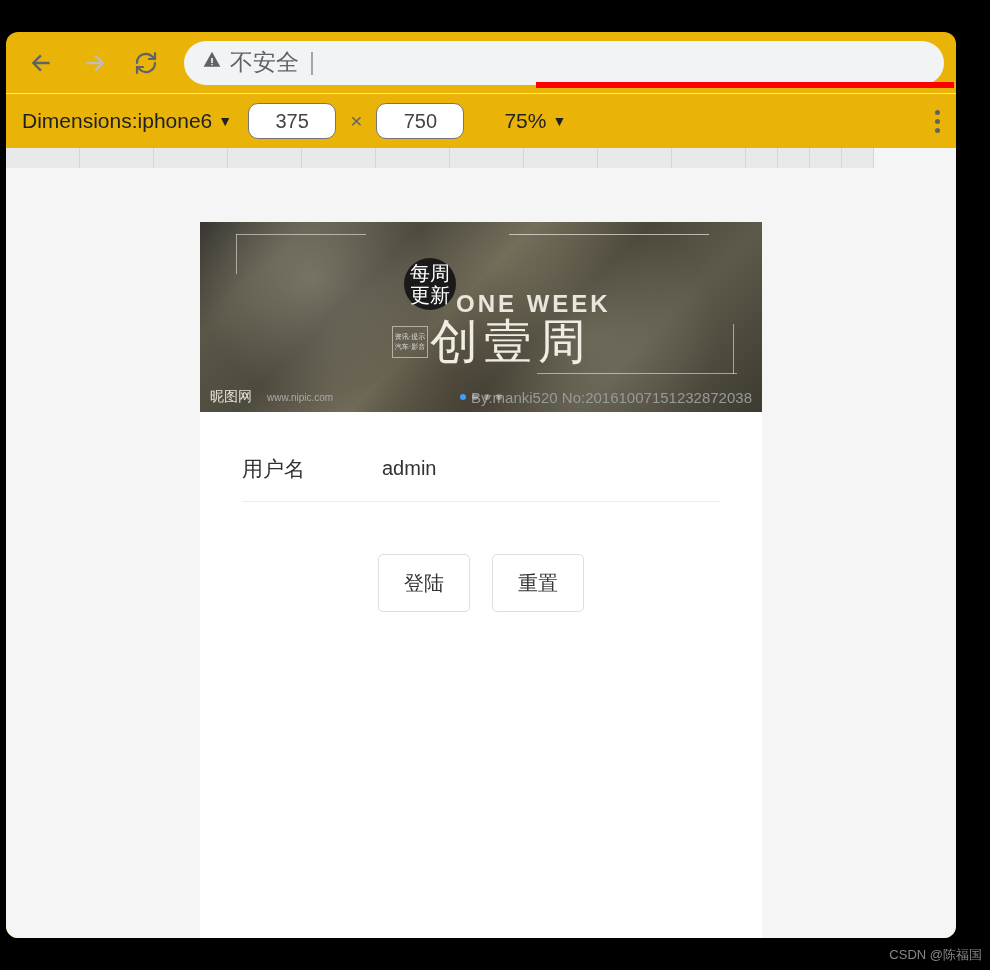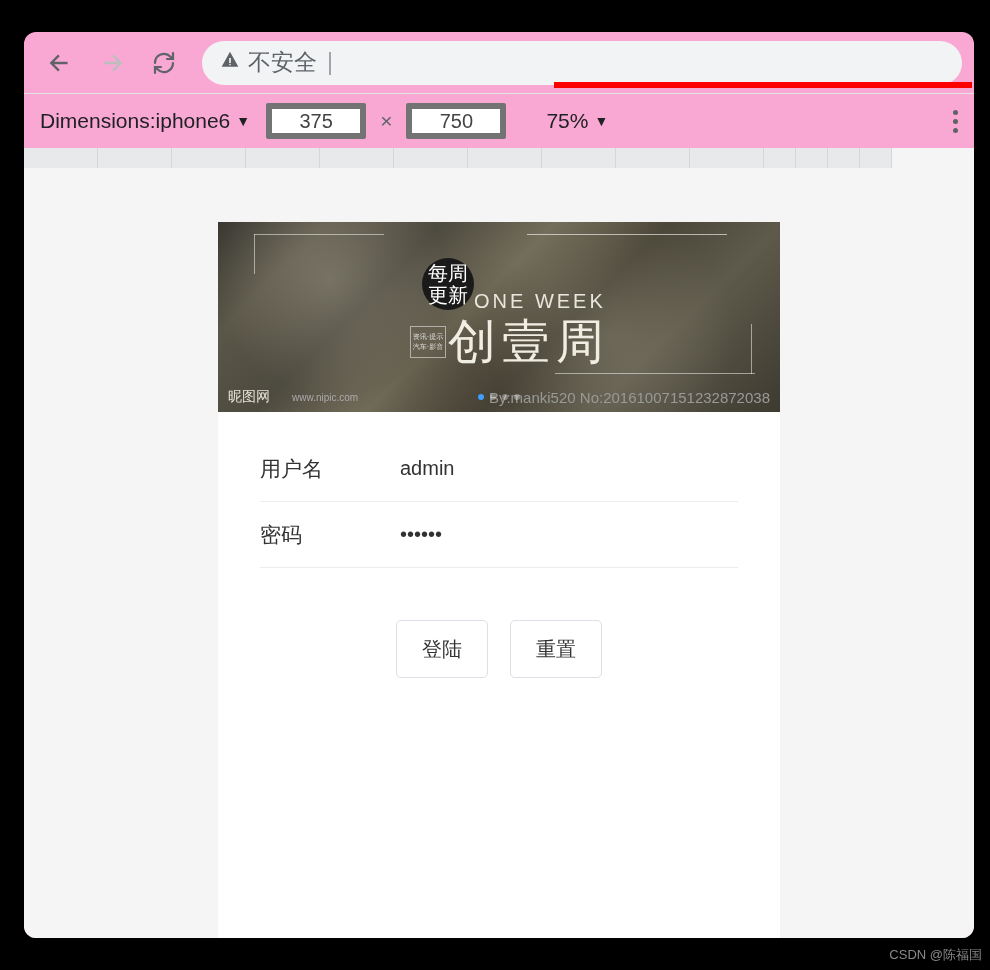"不安全" .browser-window { background: #f9a8d4 -> #eab308; left: 24px -> 6px }
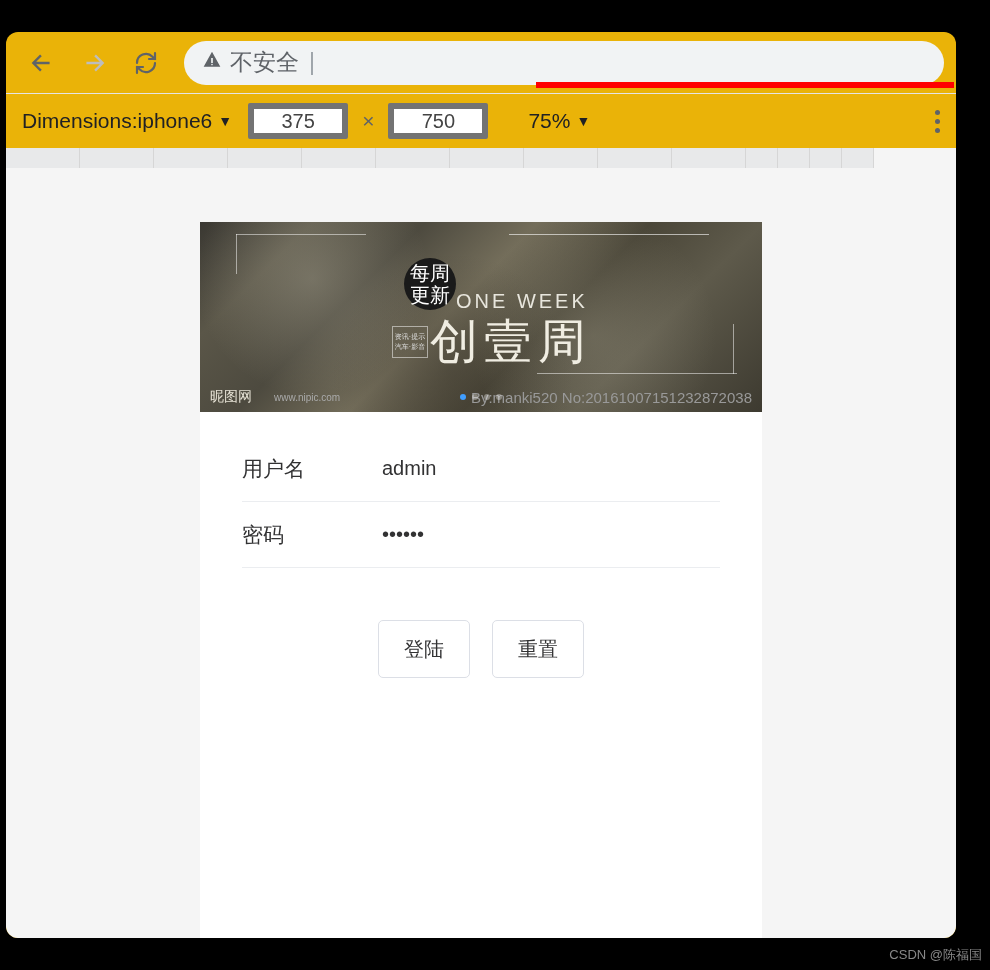"375" .dim-input { border: 6px solid #737373 -> 1px solid #737373; border-radius: 2px -> 10px; width: 100px -> 88px }
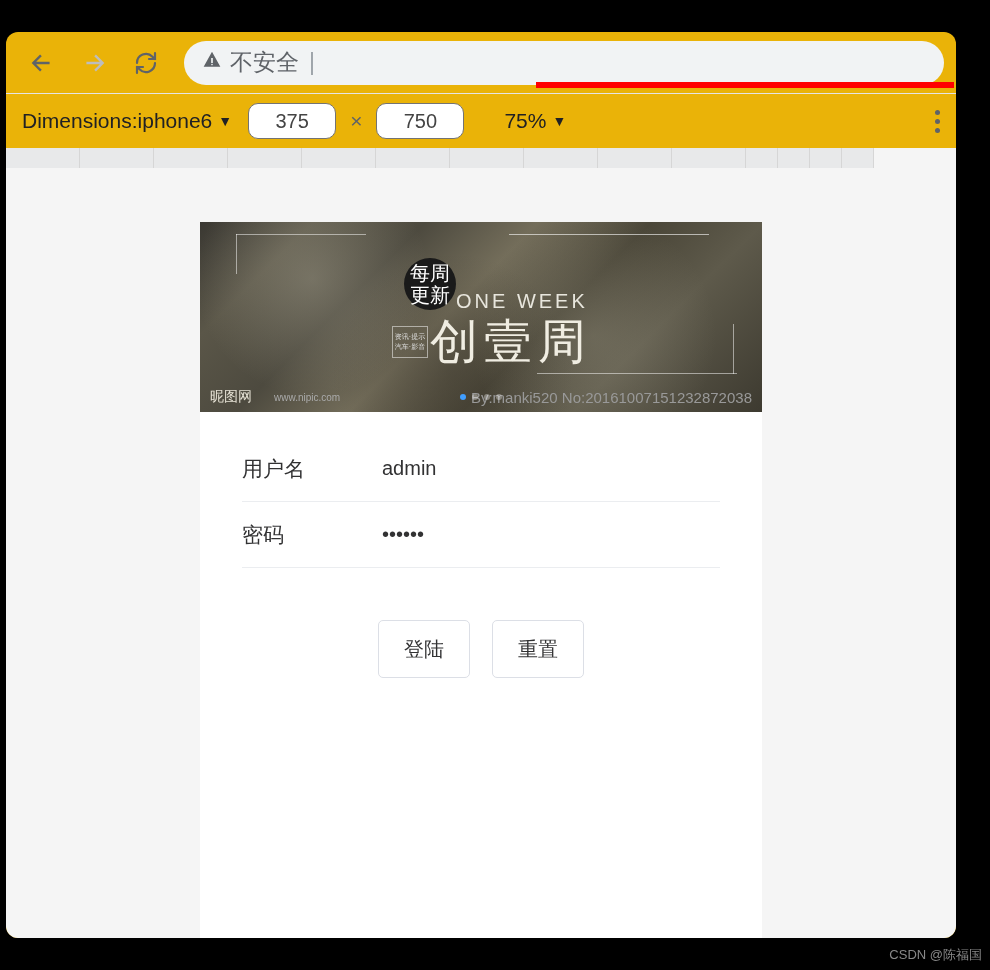"ONE WEEK" .banner-oneweek { font-size: 20px -> 24px; font-weight: 400 -> 700 }
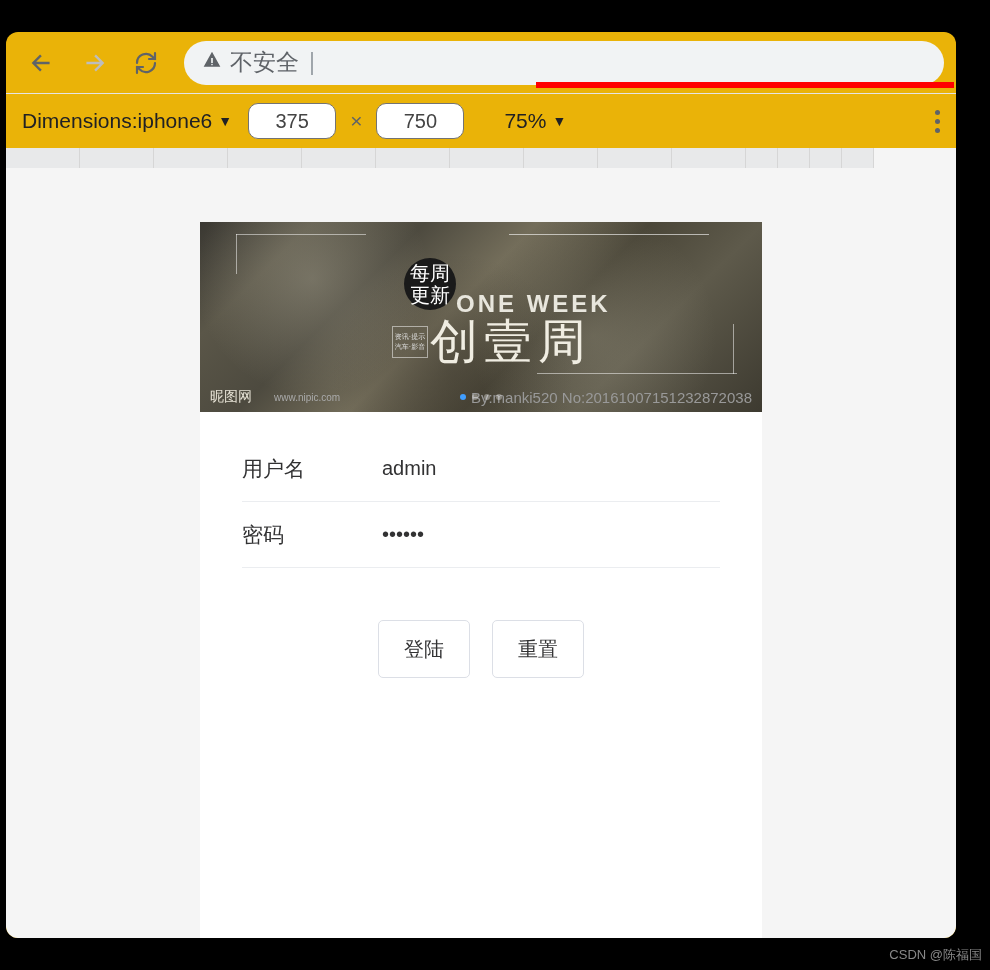"www.nipic.com" .banner-logo-sub { margin-left: 19px -> 12px }
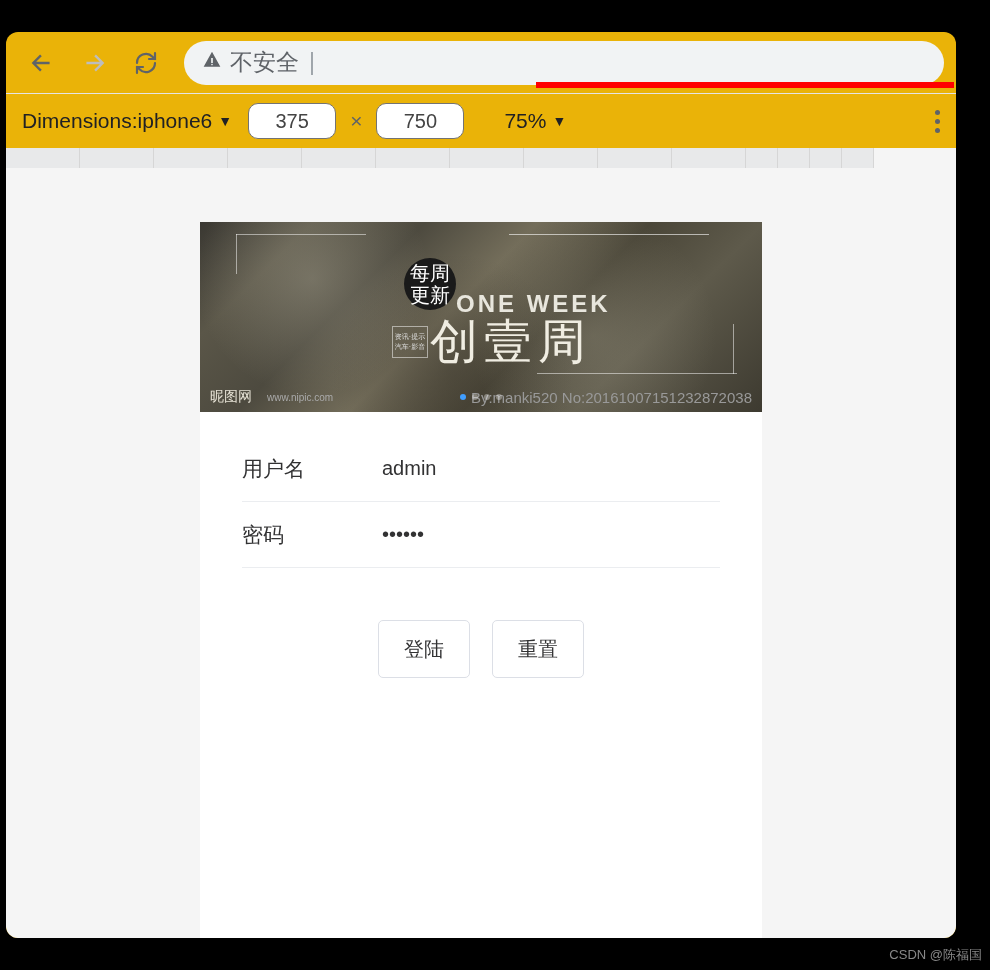"密码" div.field { html: <div> <span>密码</span> <input> </div> -> none }
